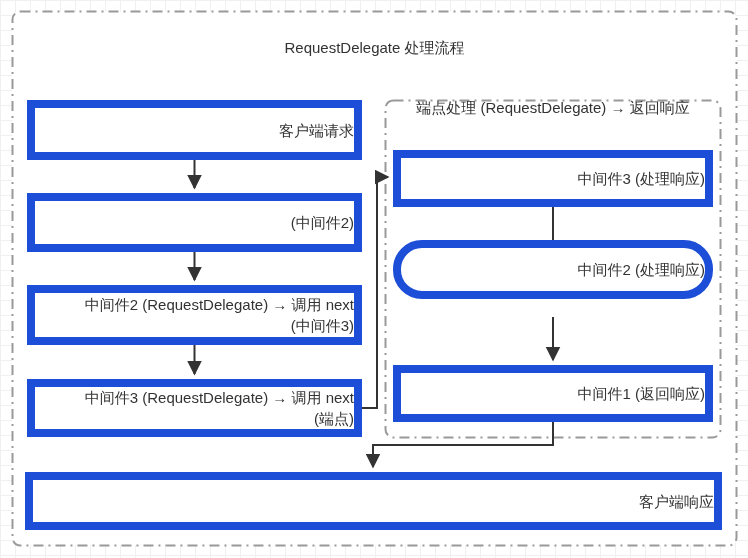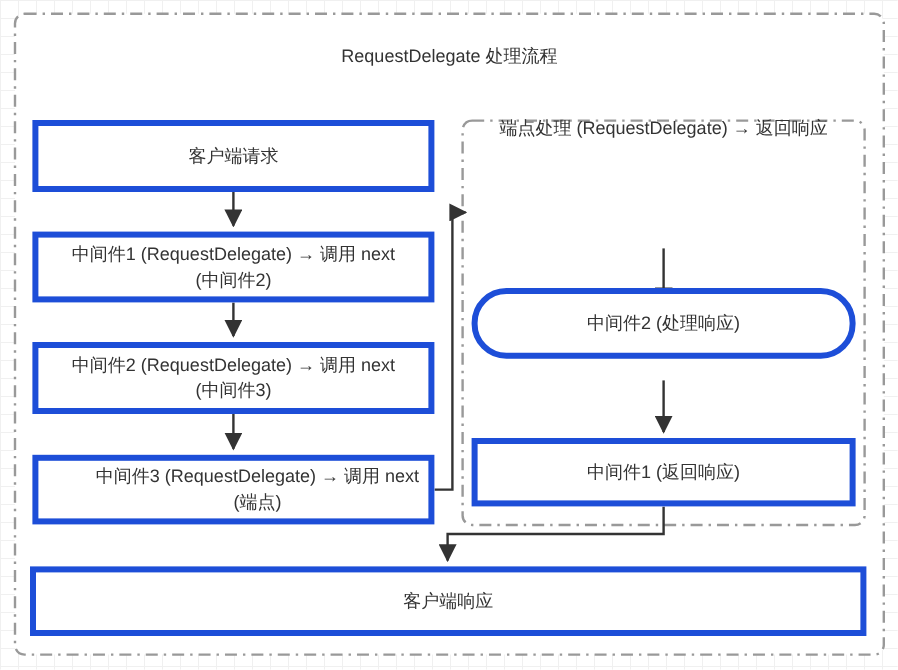"客户端请求" .flow-box { align-items: center -> flex-end; border: 5px solid #1d4ed8 -> 8px solid #1d4ed8 }
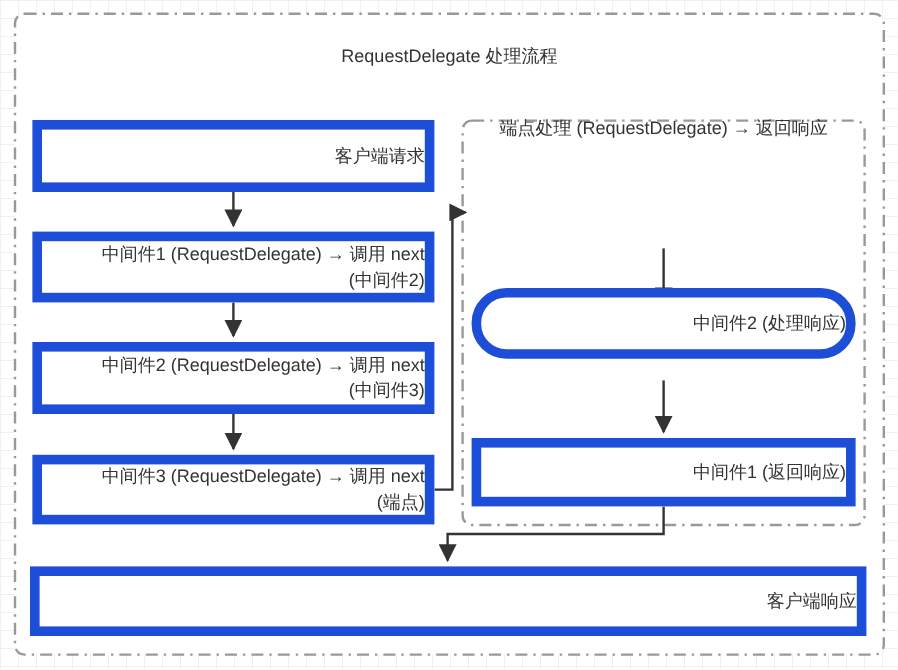"中间件3 (处理响应)" div.flow-box { html: none -> <div> <span>中间件3 (处理响应)</span> </div> }
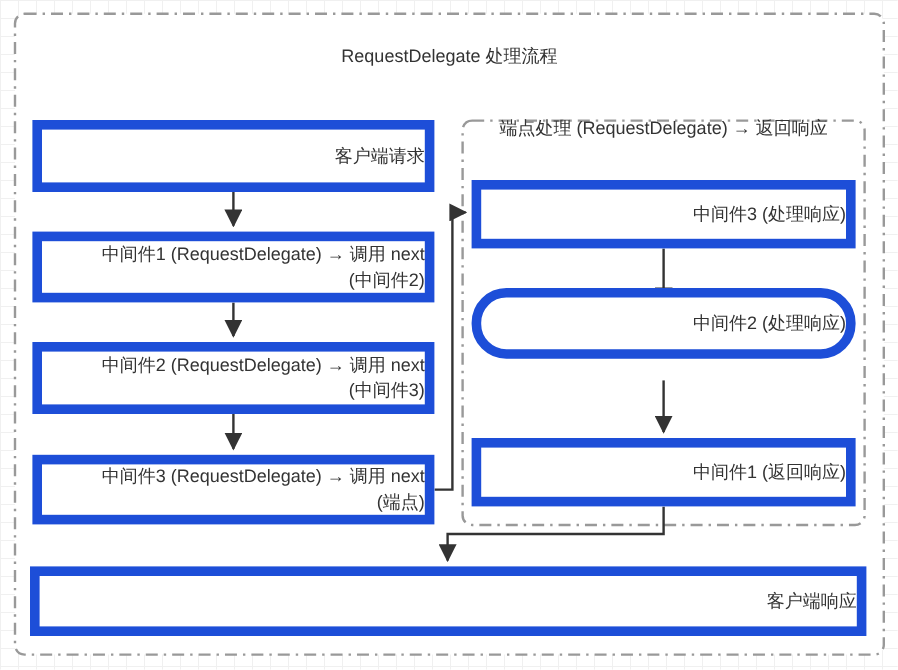"中间件1 (RequestDelegate) → 调用 next" span { html: <span>中间件1 (RequestDelegate) → 调用 next</span> -> none }
